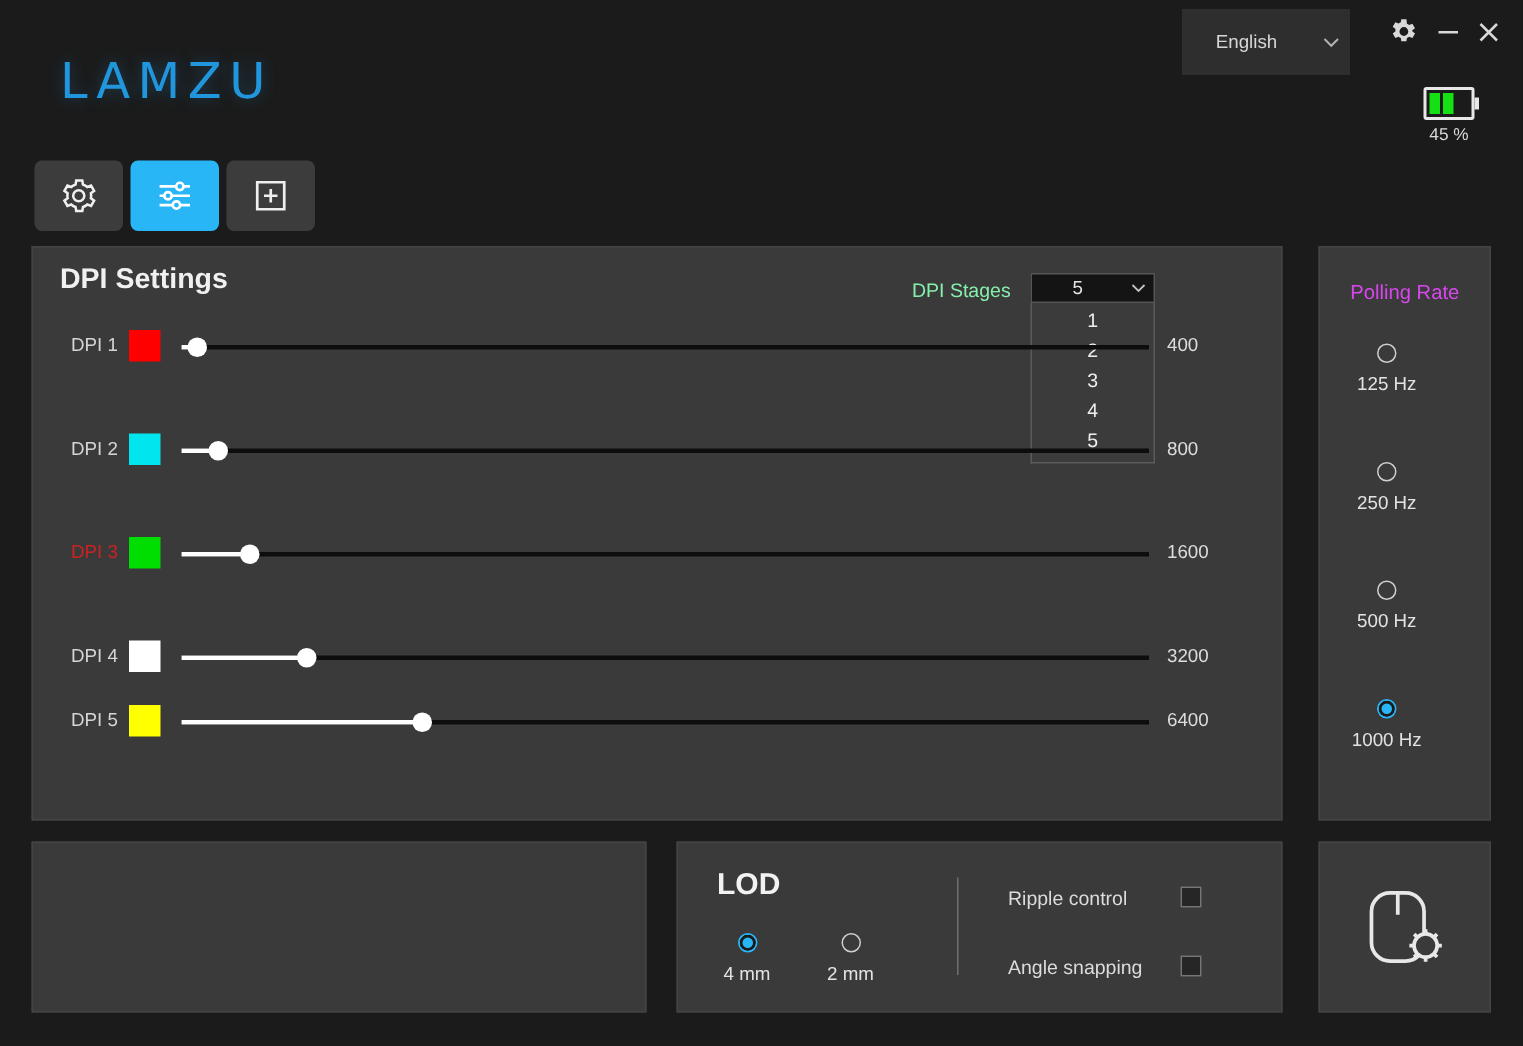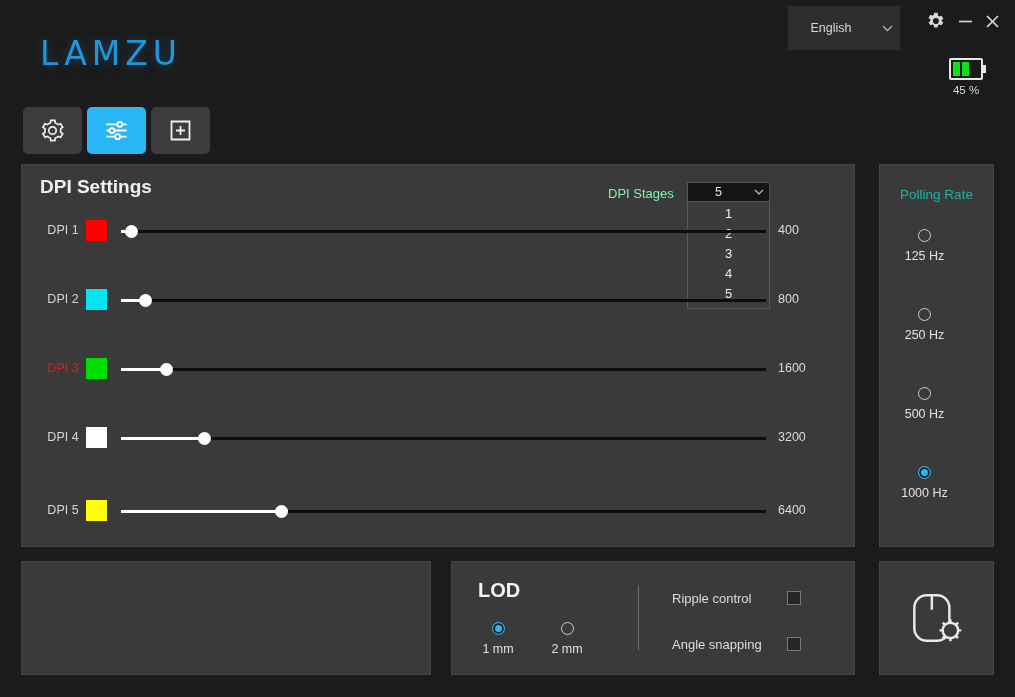"Polling Rate" #polling-title { color: #14b8a6 -> #d946ef }
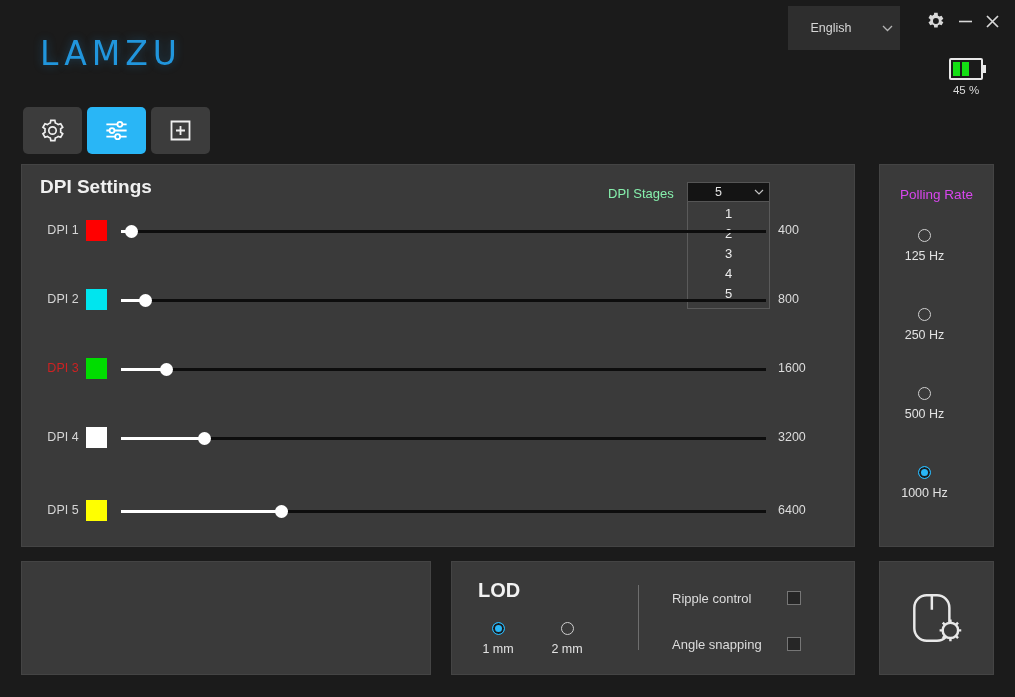"DPI 5" div.dpi-row { top: 498px -> 468px }
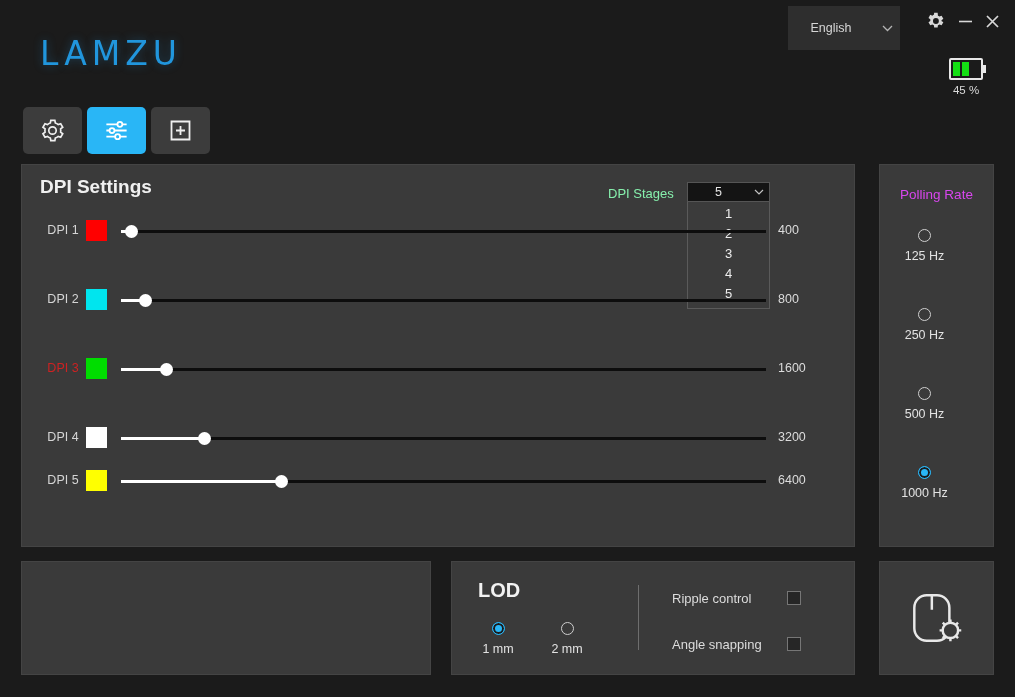"1 mm" div.lod-label { text: 1 -> 4 }
